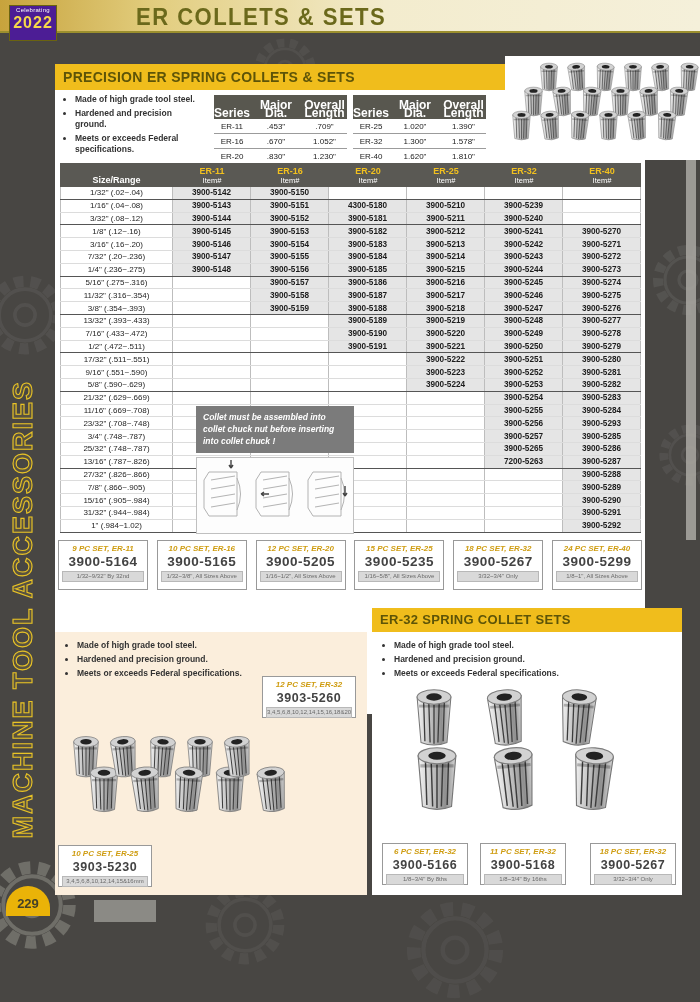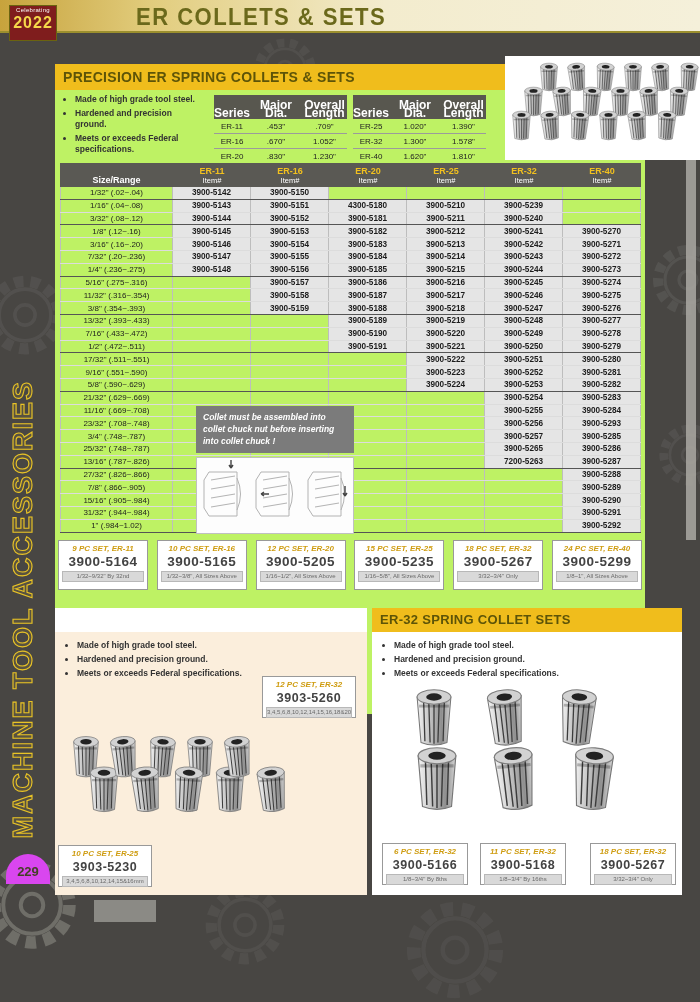"2022" .badge { background: #7f1d1d -> #4c1d95 }
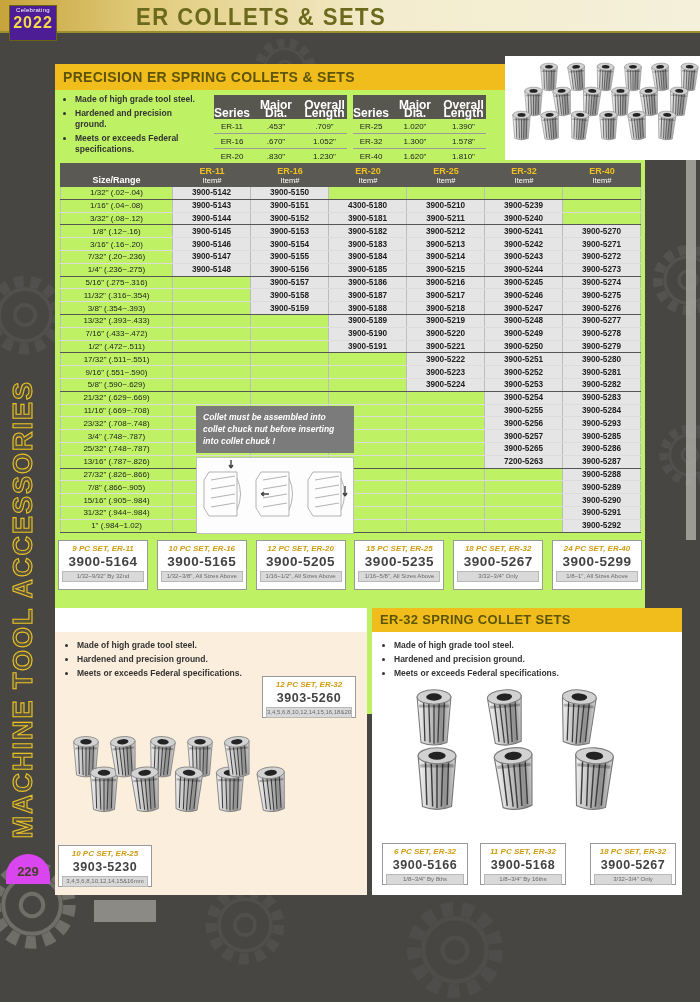"PRECISION ER SPRING COLLETS &" .main-panel { background: #bef264 -> #ffffff }
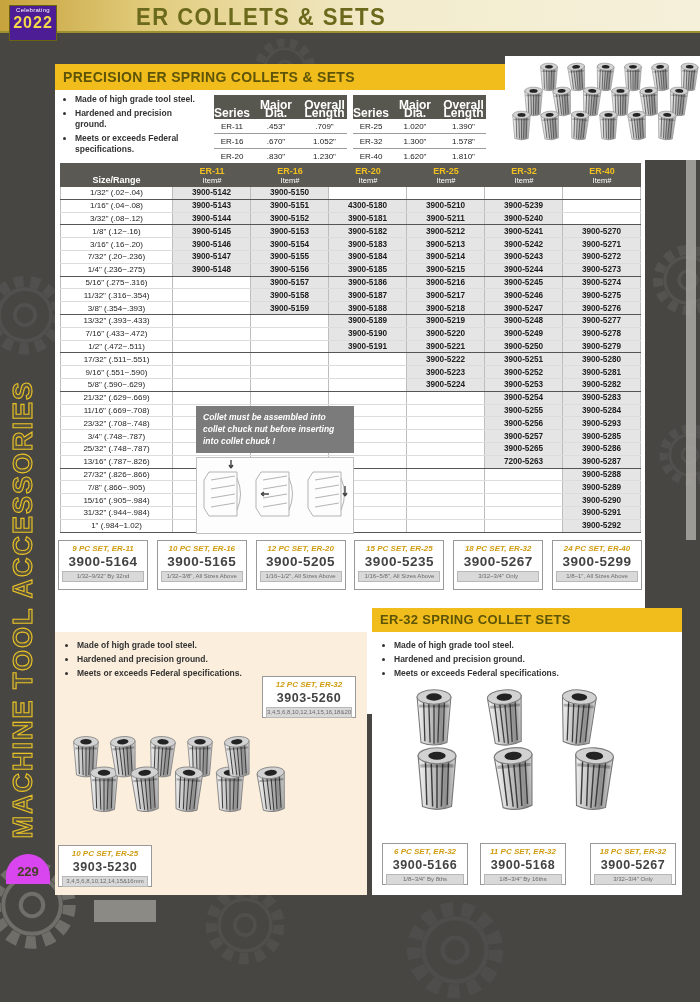"229" .page-badge { background: #d946ef -> #eab308; top: 854px -> 886px }
